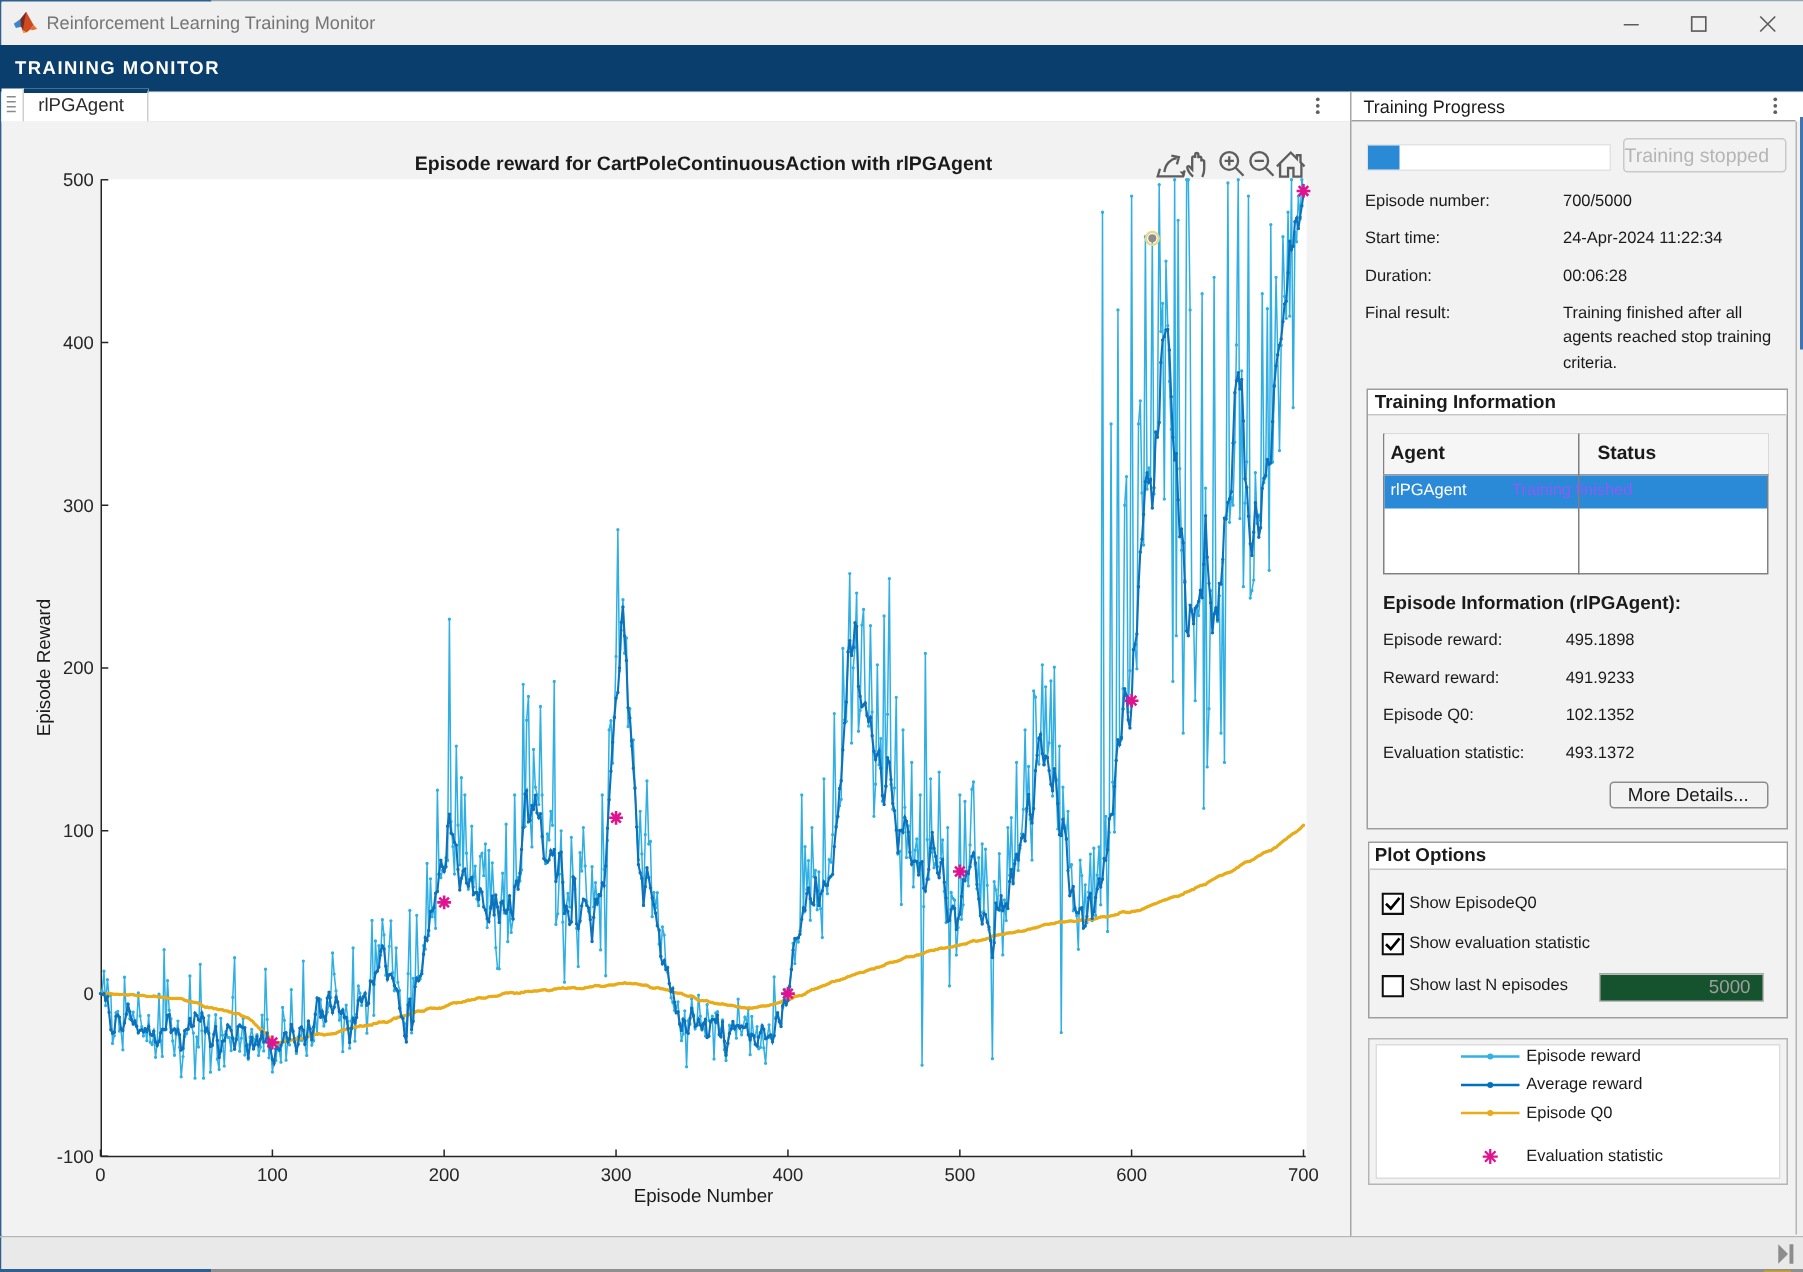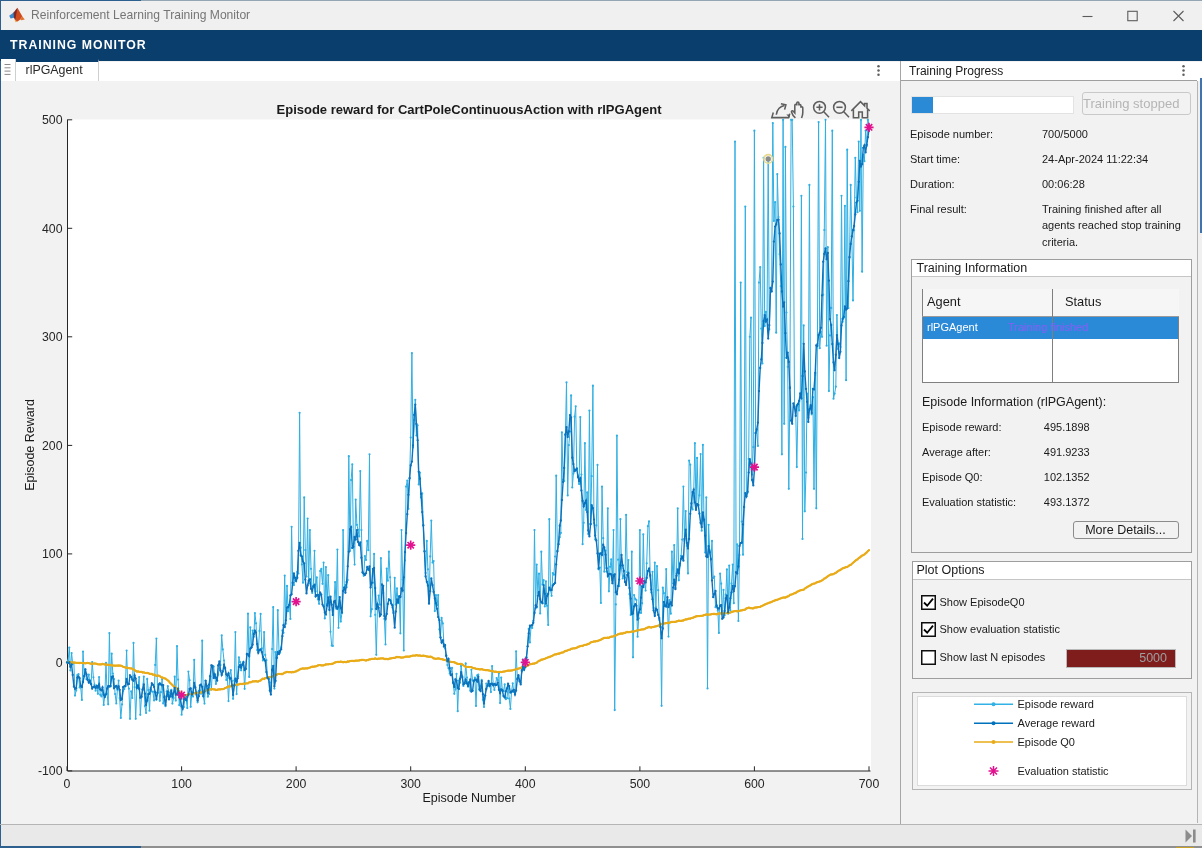"Training Information" .hdr { font-weight: normal -> bold }
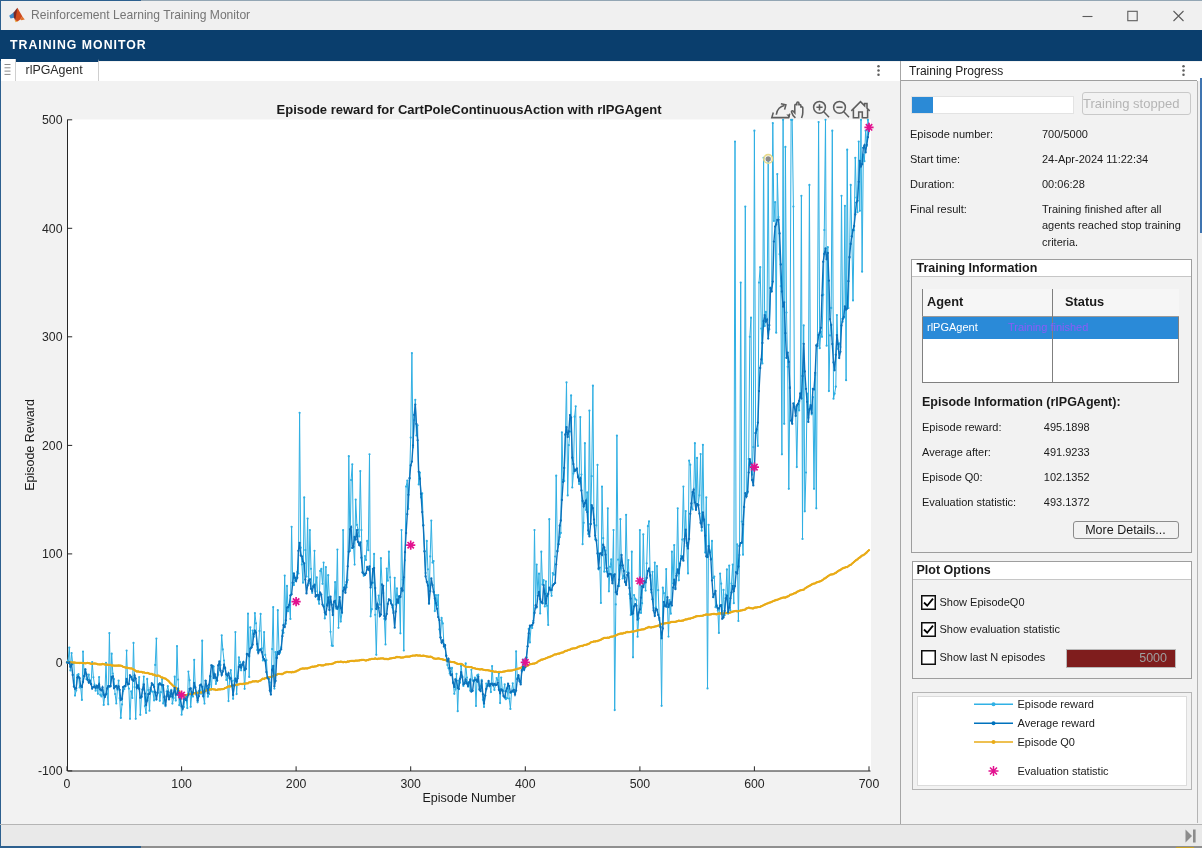"Average after:" div.abs { text: Average after -> Reward reward }
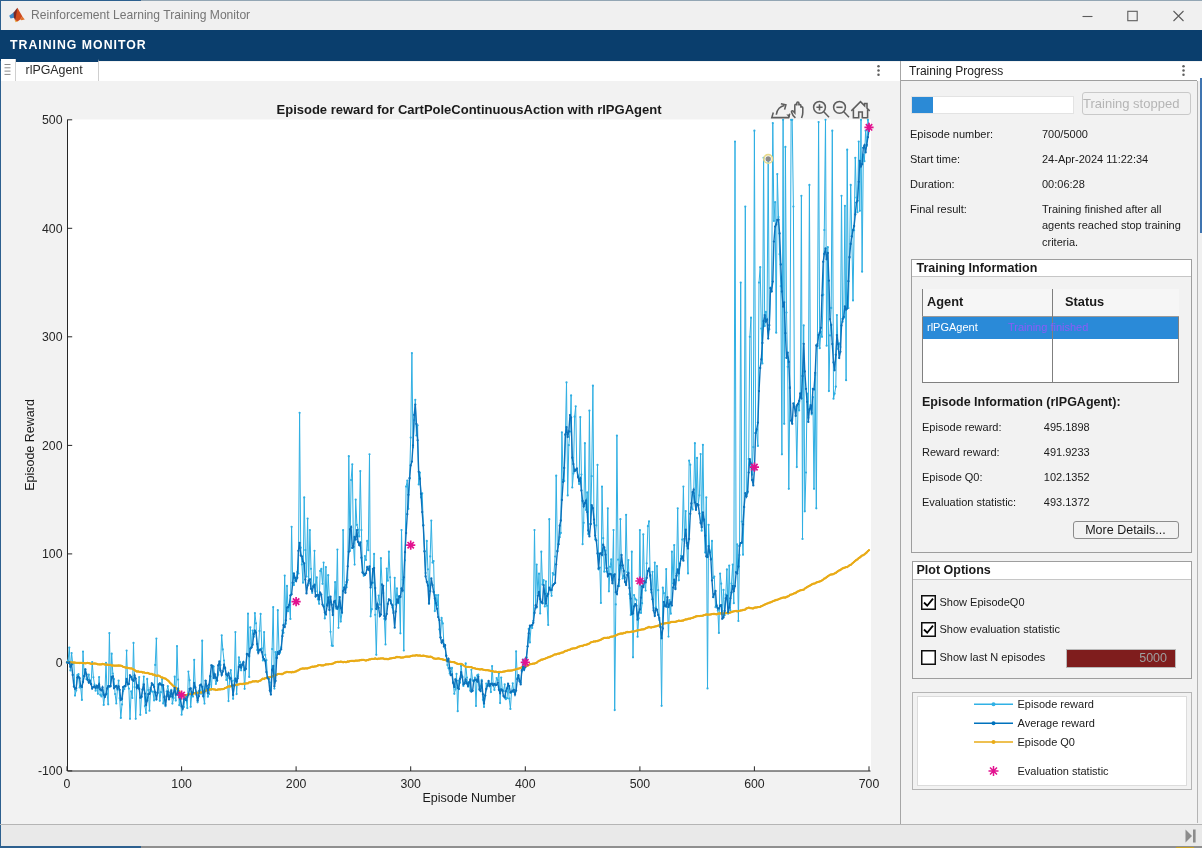"5000" div.abs { background: #7f1d1d -> #14532d }
